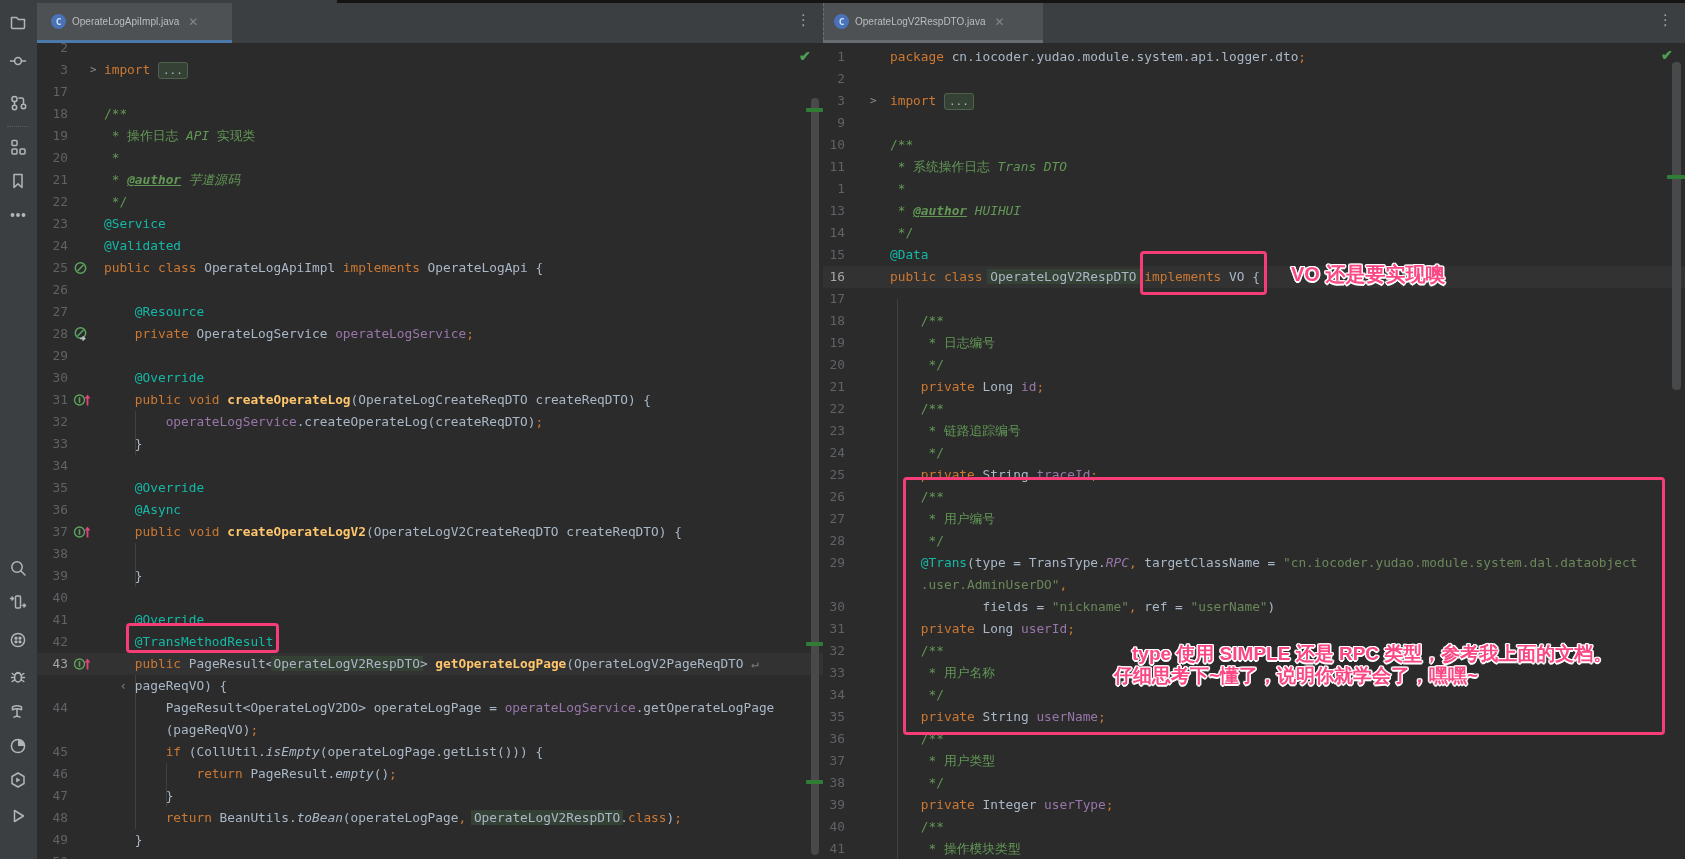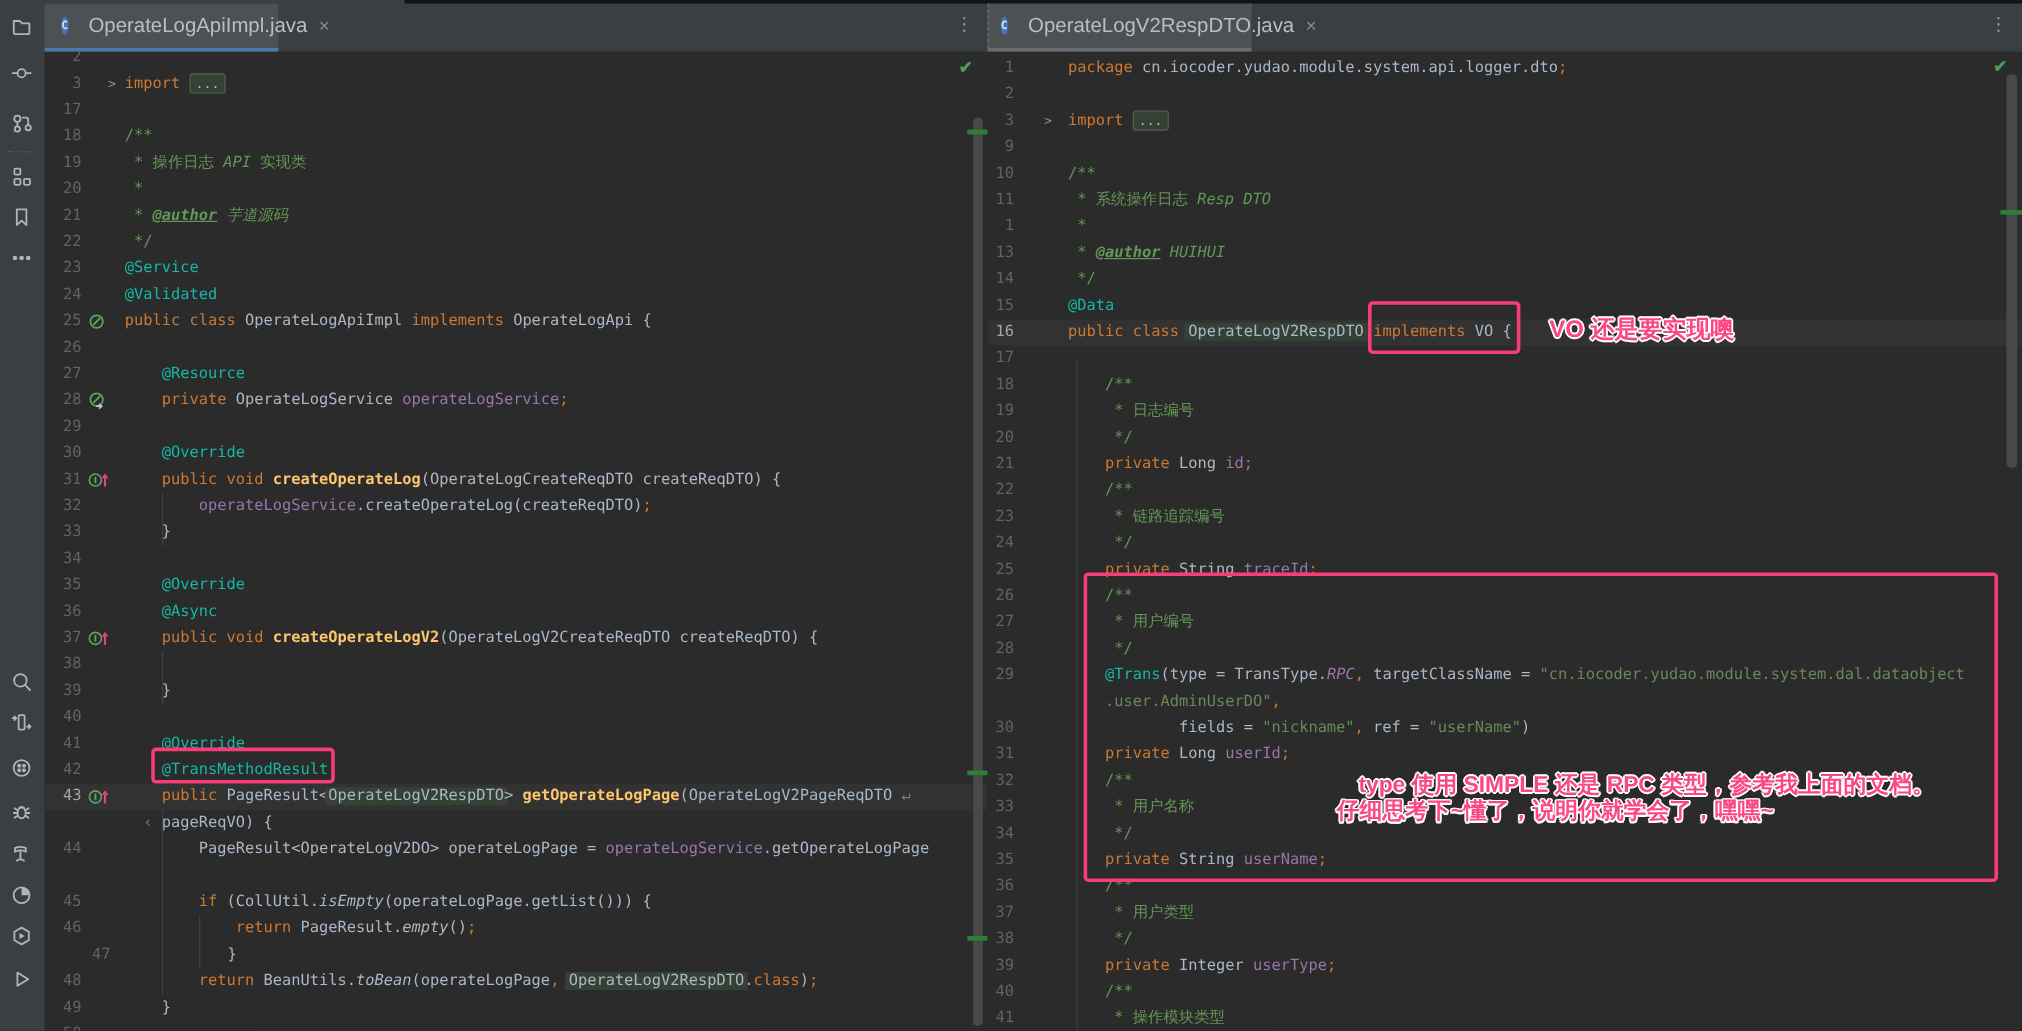"OperateLogApiImpl.java" .tab-label { font-size: 17px -> 10px; margin-left: 17px -> 6px }
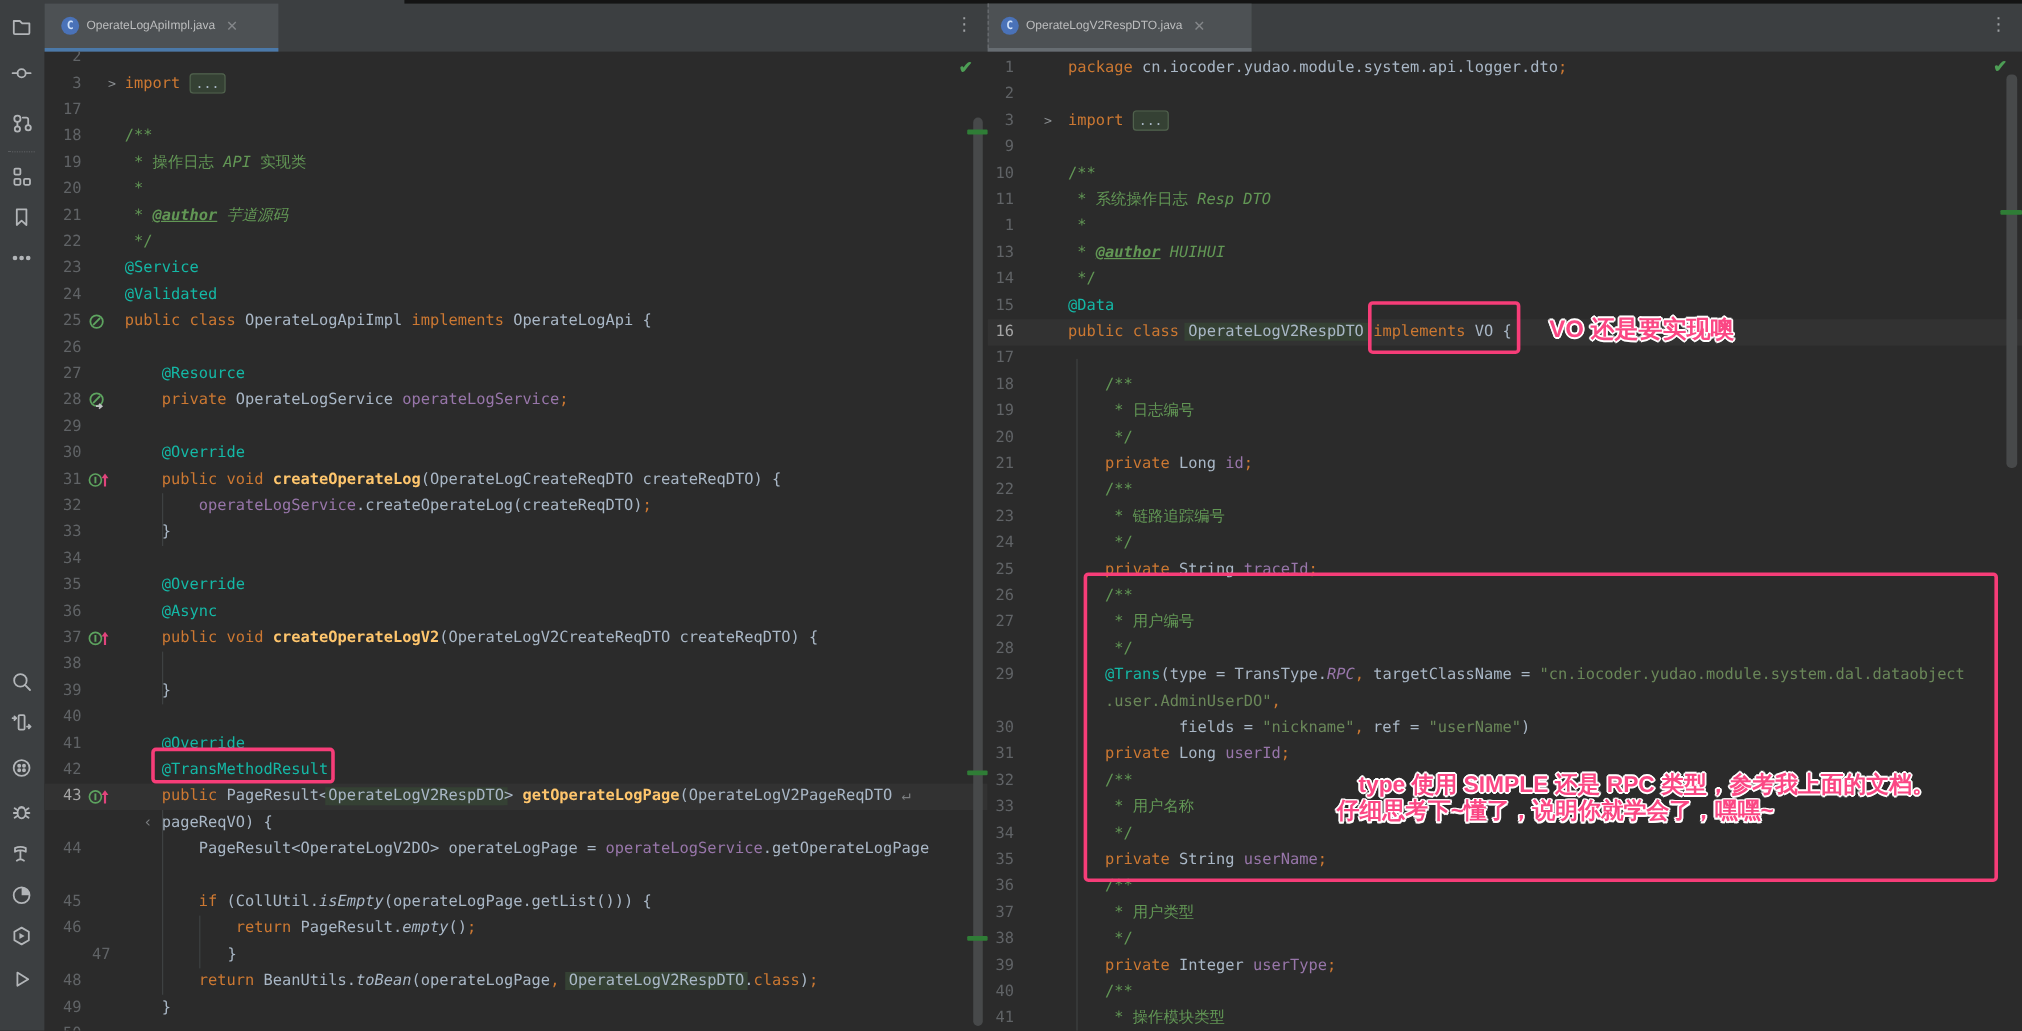"Resp DTO" span.tk-ci { text: Resp -> Trans }
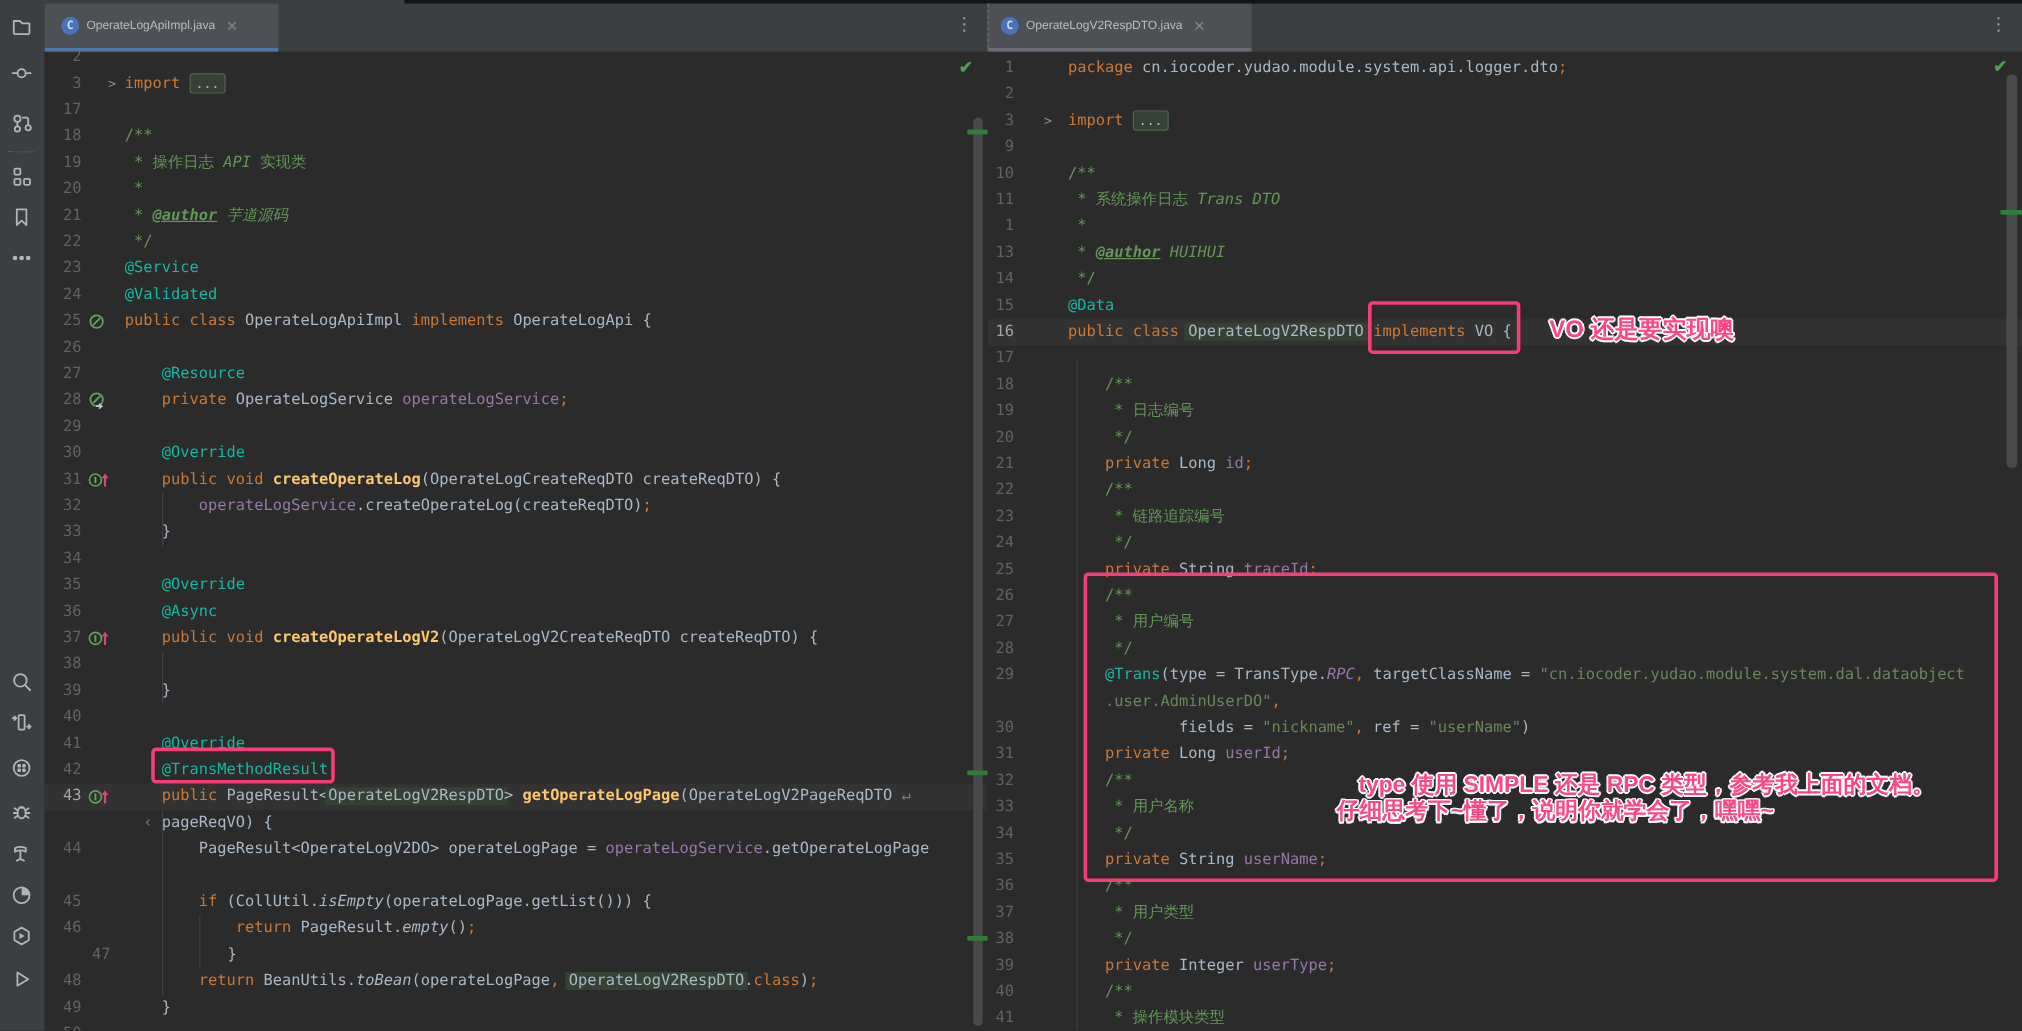"(pageReqVO);" div.row { html: none -> <div> <span><span> (pageReqVO)</span><span>;</span></span> </div> }
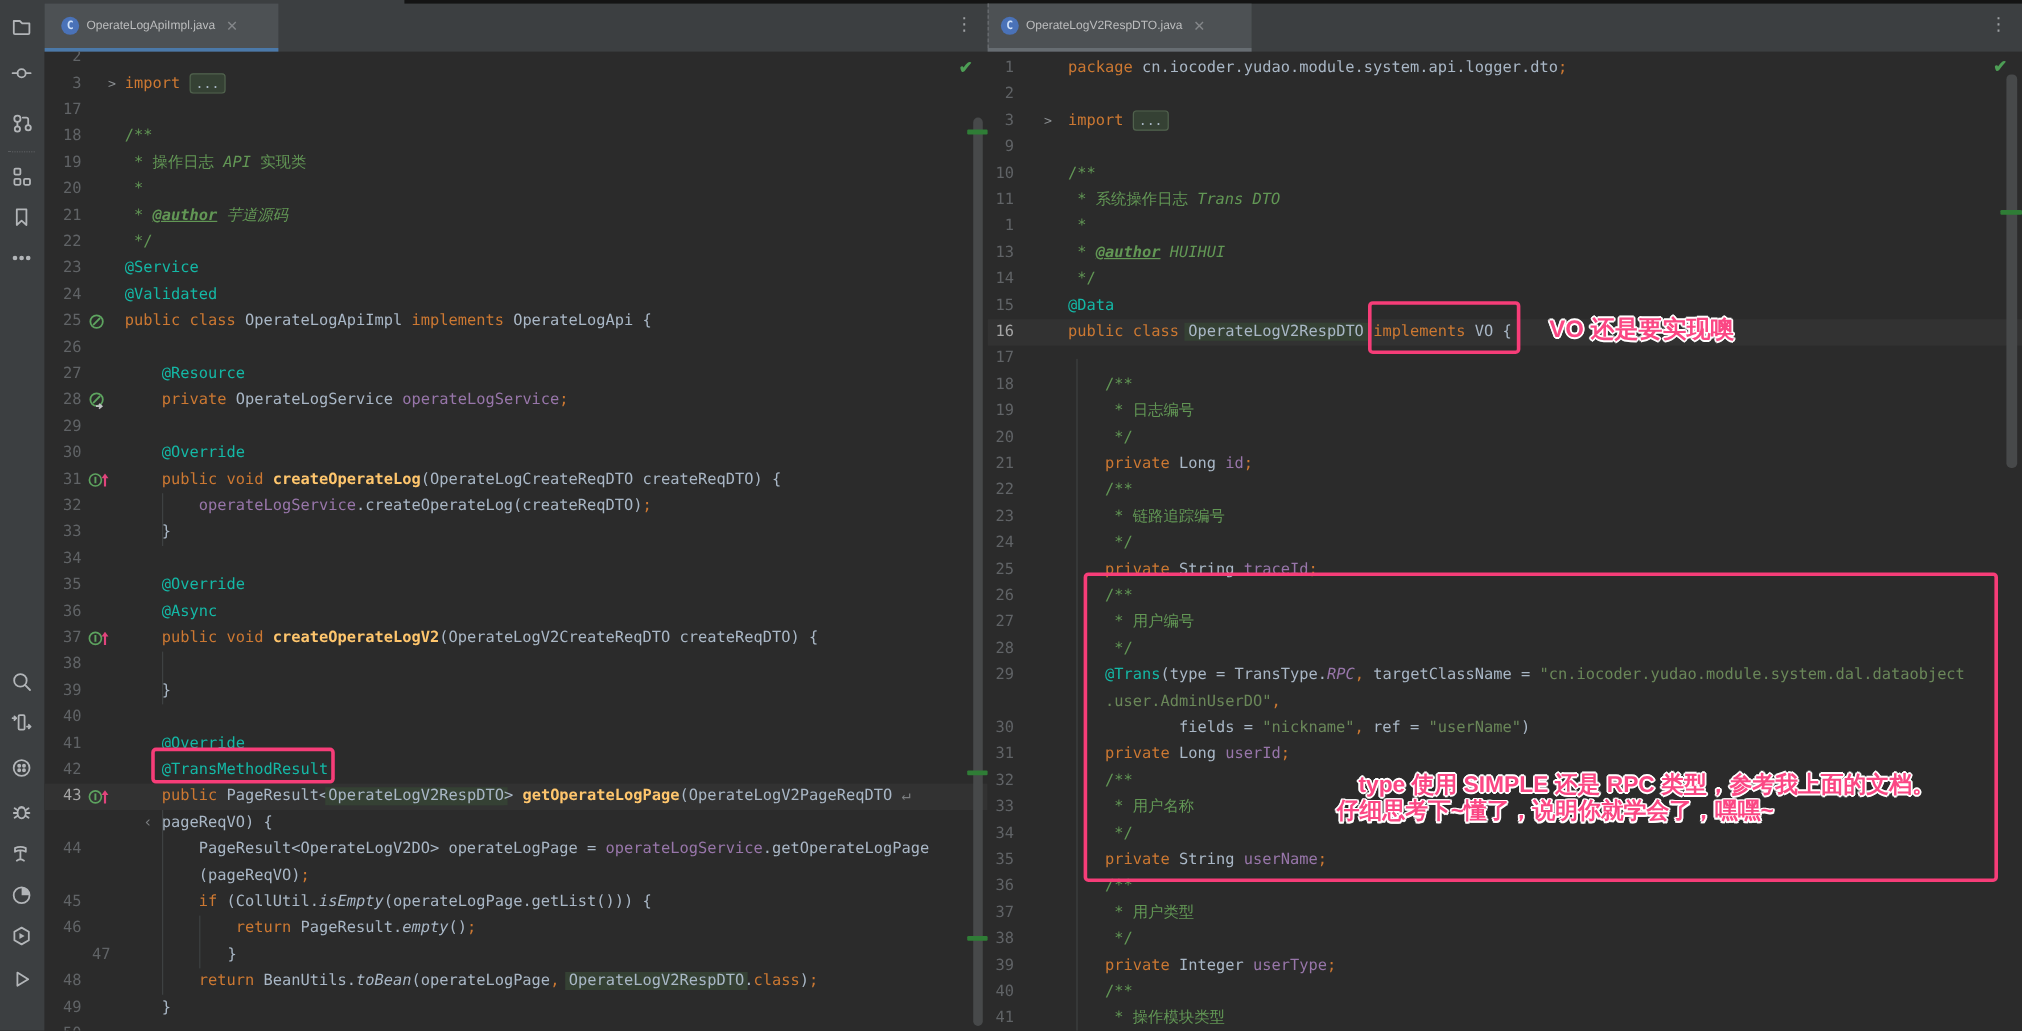"47" div.row { margin-left: 24px -> none }
